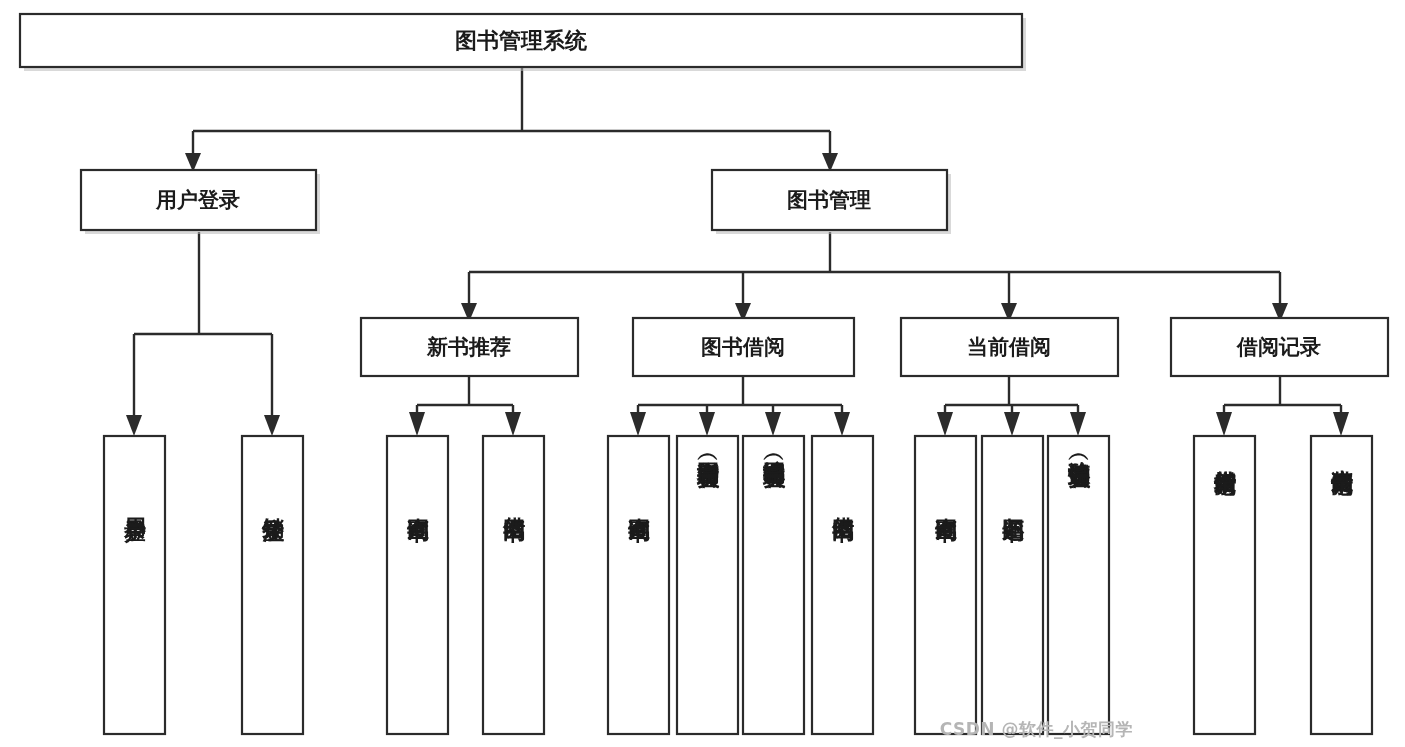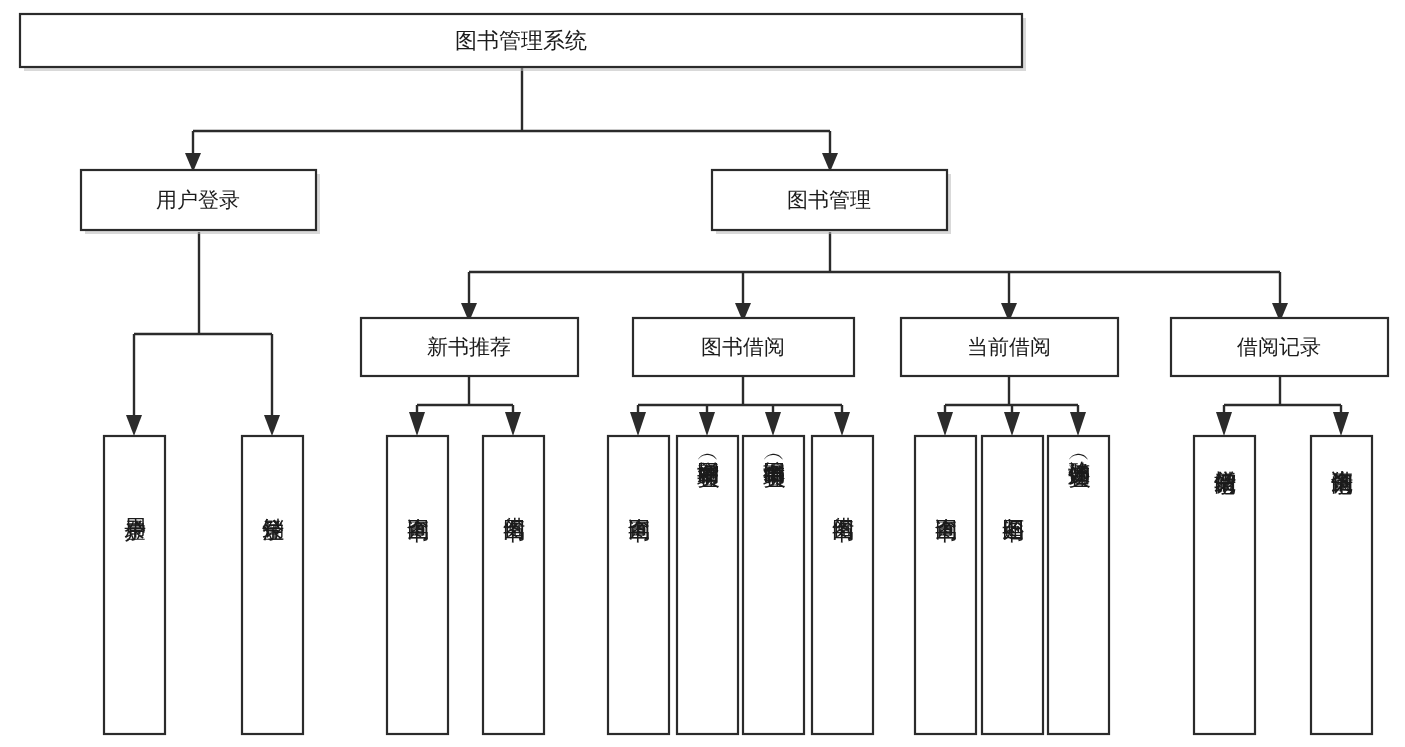"图书管理系统" #diagram-root { font-weight: none -> bold }
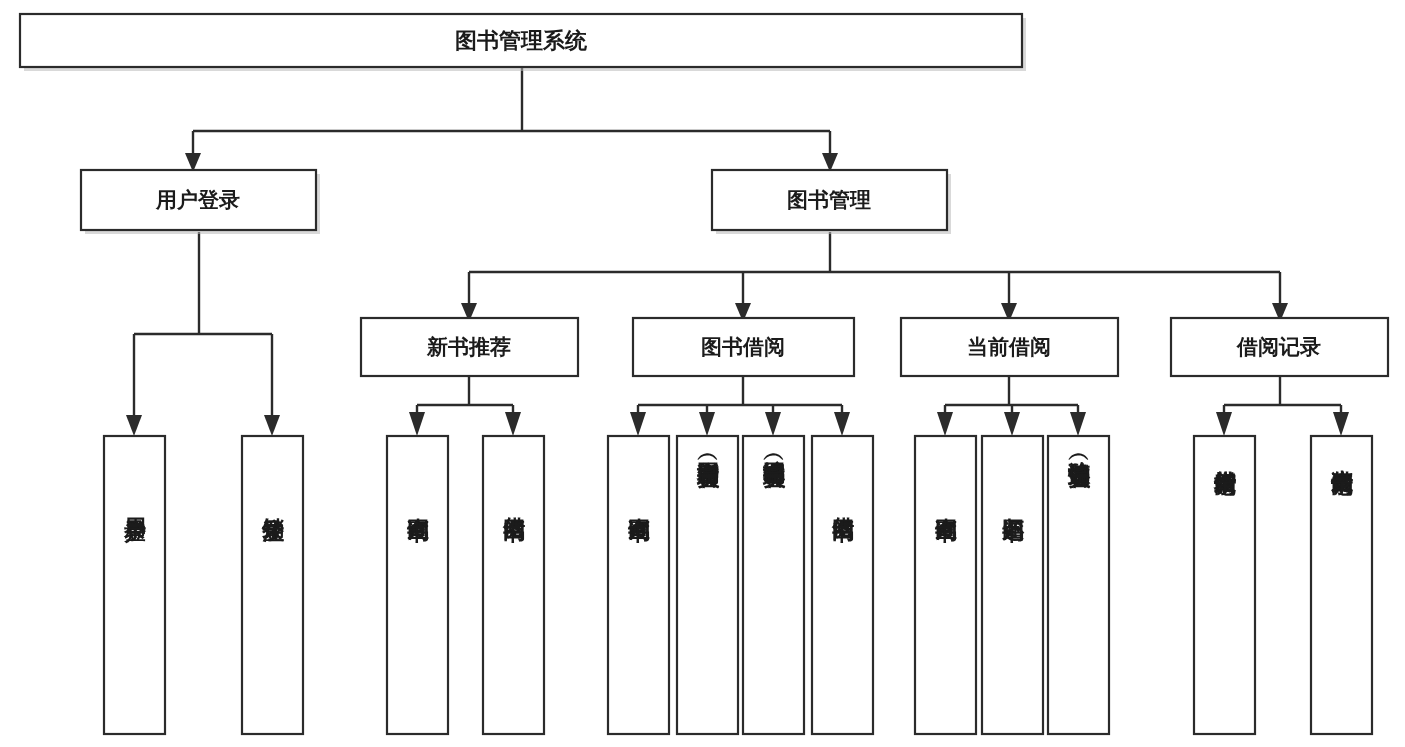"CSDN @软件_小贺同学" div { html: none -> <div>CSDN @软件_小贺同学</div> }
